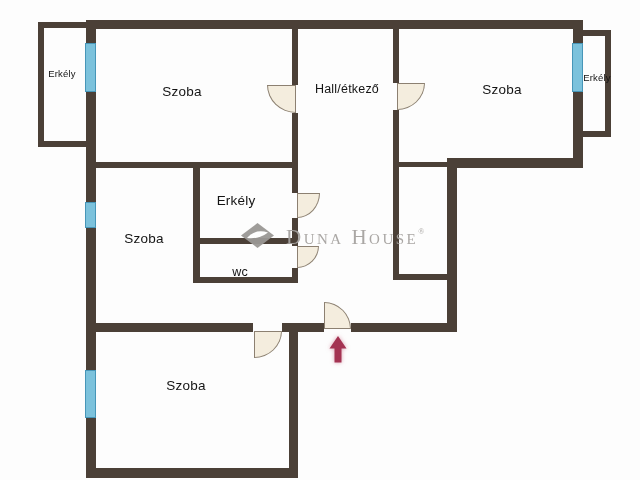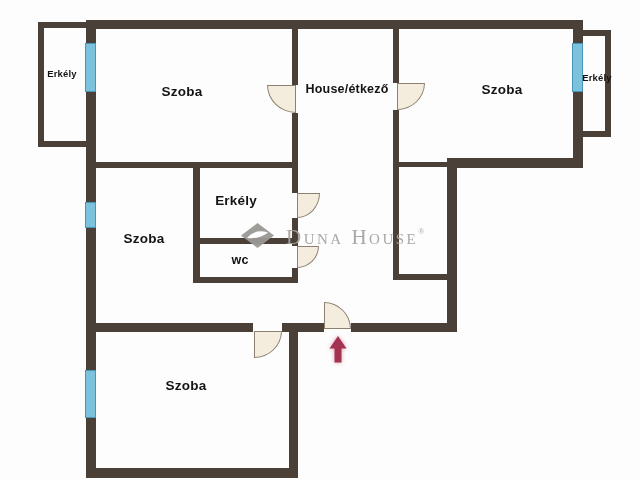"Erkély" .label { font-weight: 700 -> 400 }
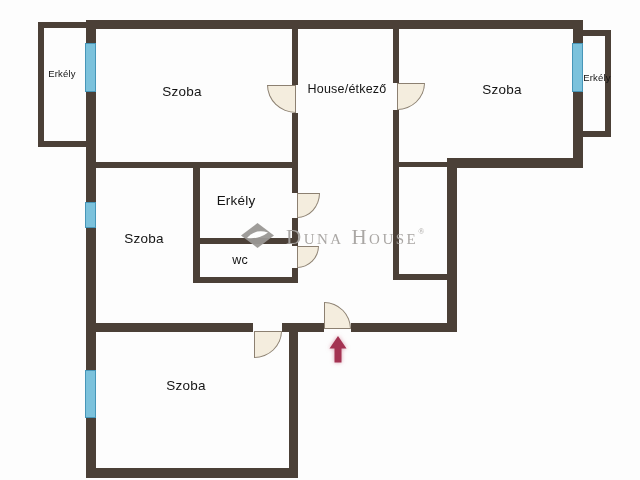"House/étkező" div.label { text: House/étkező -> Hall/étkező }
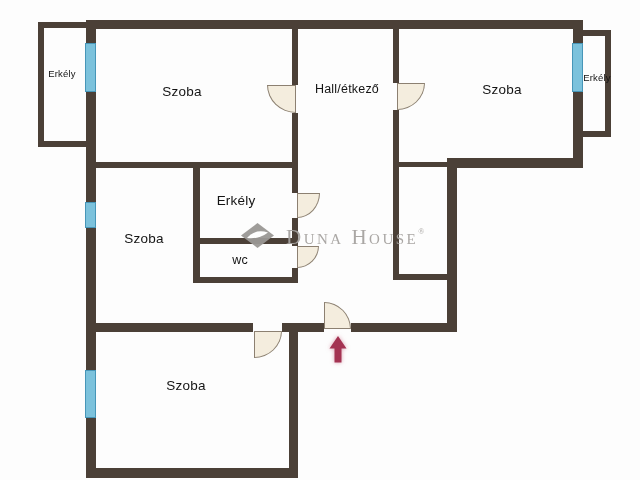"wc" div.label { top: 260px -> 272px }
